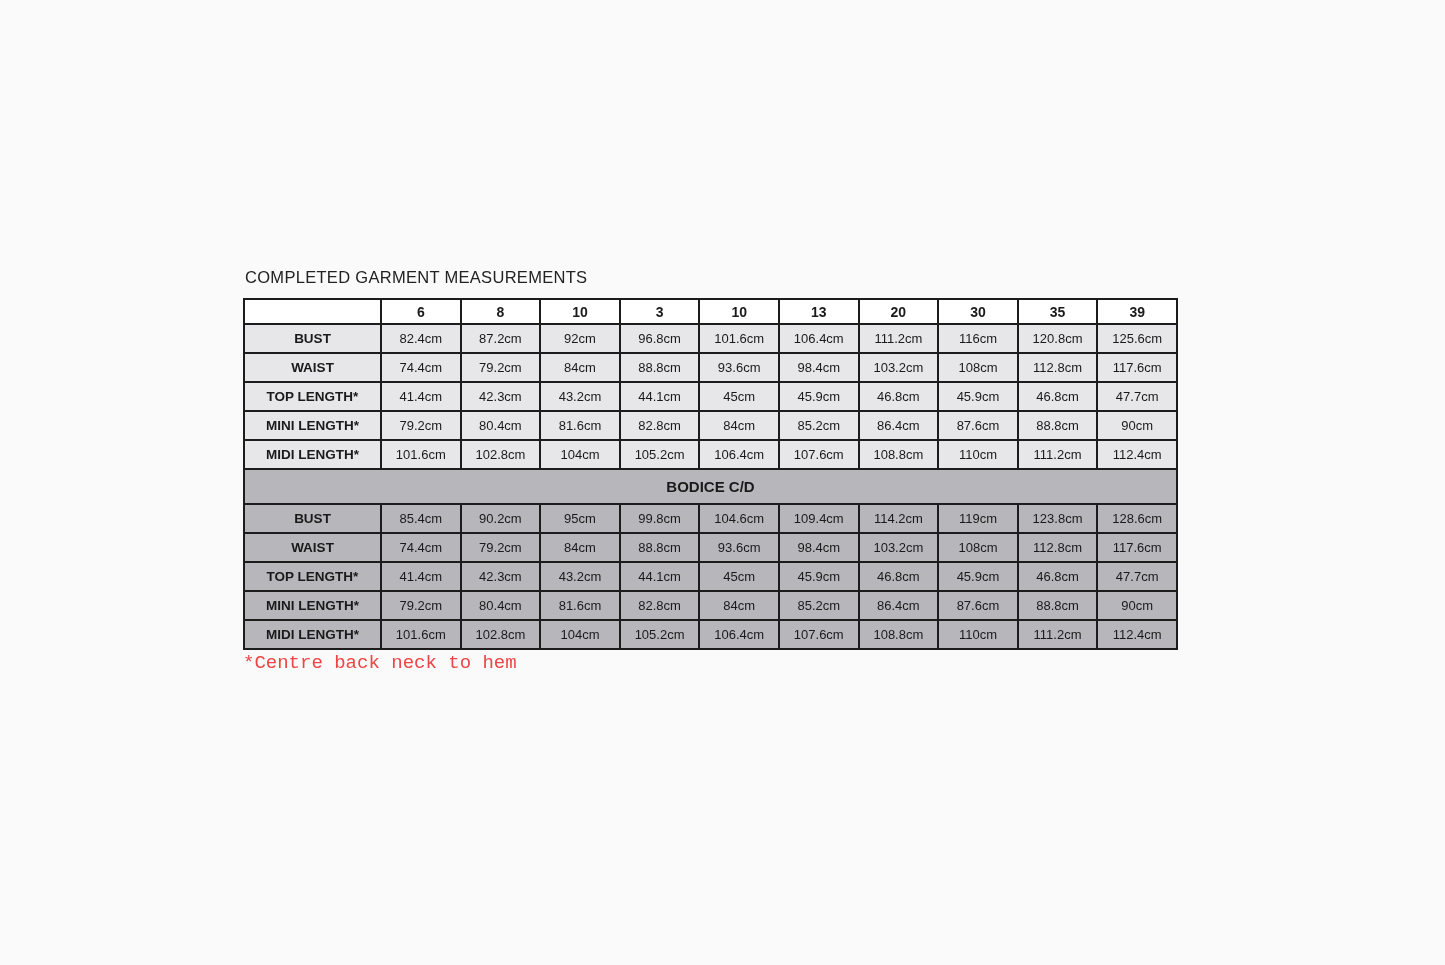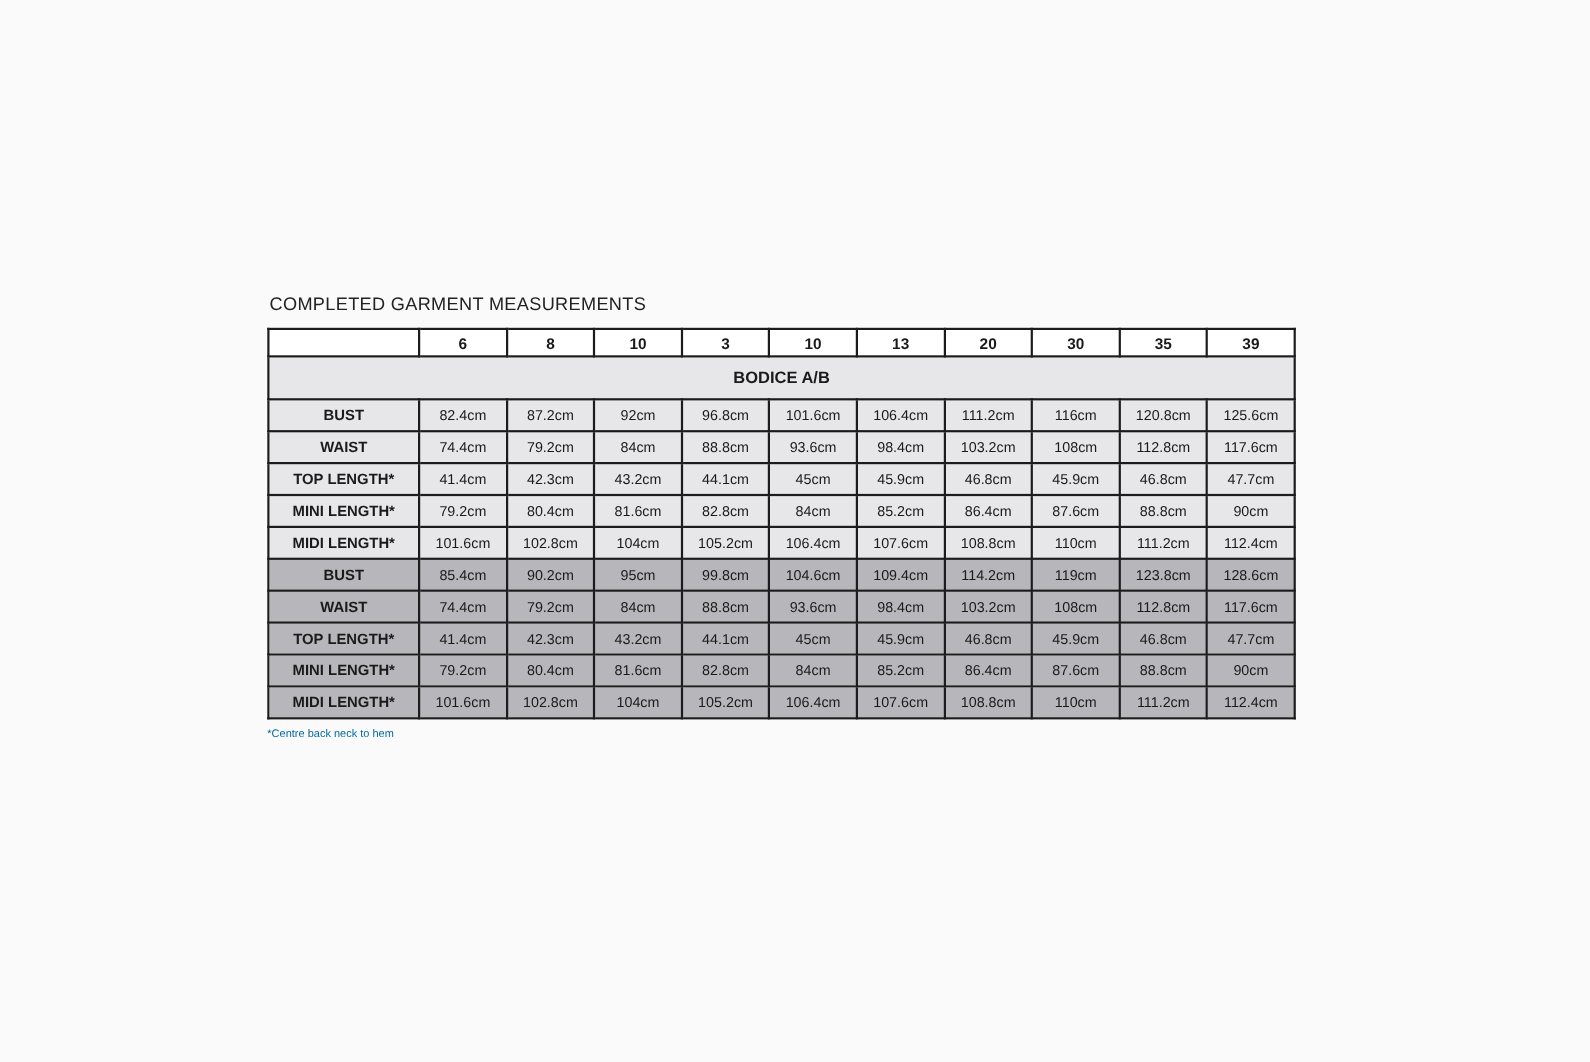"BODICE A/B" tr.section-row { html: <tr> <td>BODICE A/B</td> </tr> -> none }
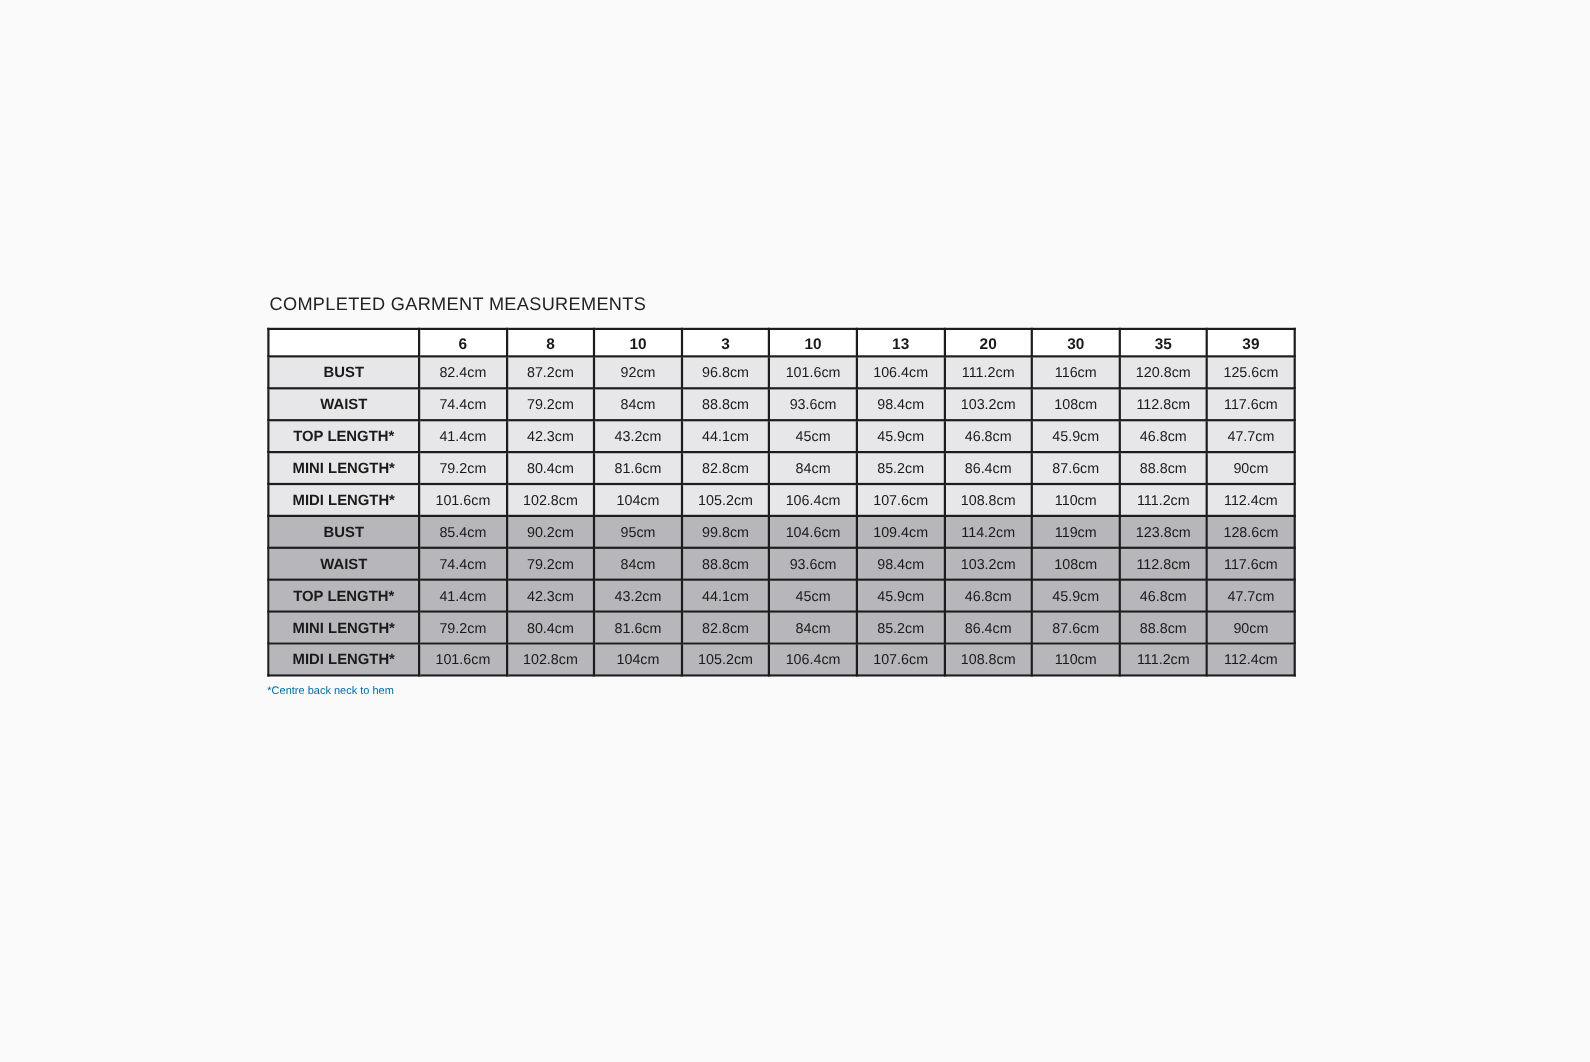"BODICE C/D" tr.section-row { html: none -> <tr> <td>BODICE C/D</td> </tr> }
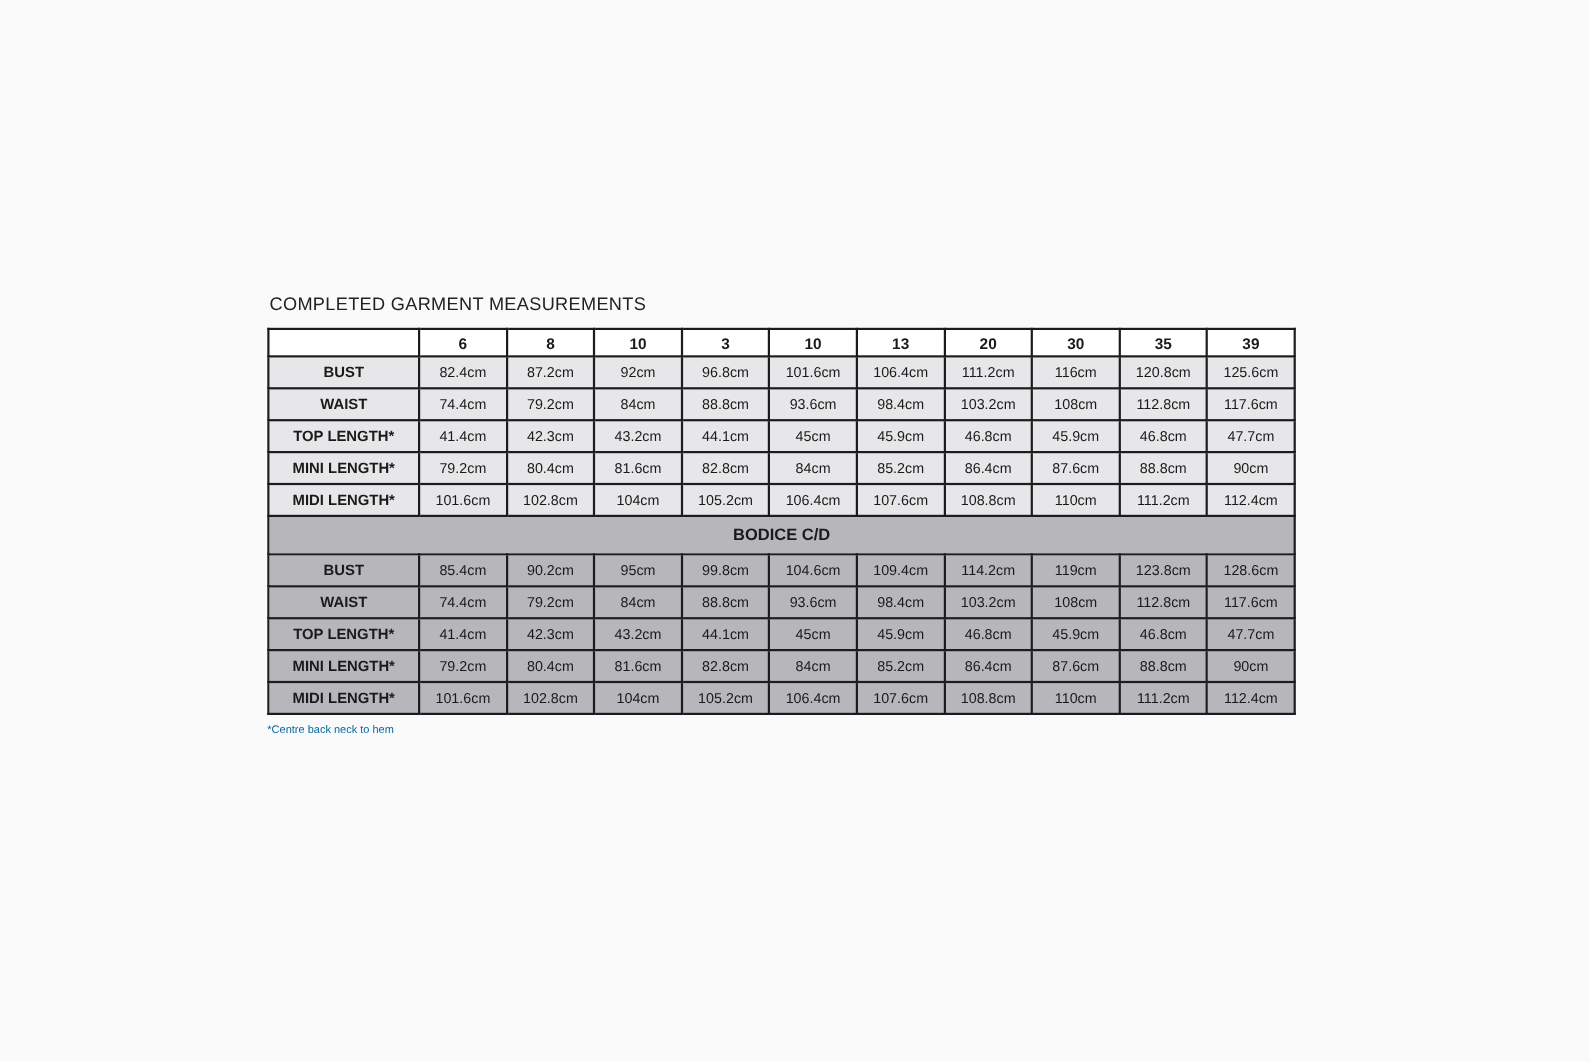"*Centre back neck to hem" .footnote { color: #0369a1 -> #ef4444; font-family: none -> Liberation Mono, monospace; font-size: 10px -> 19px }
